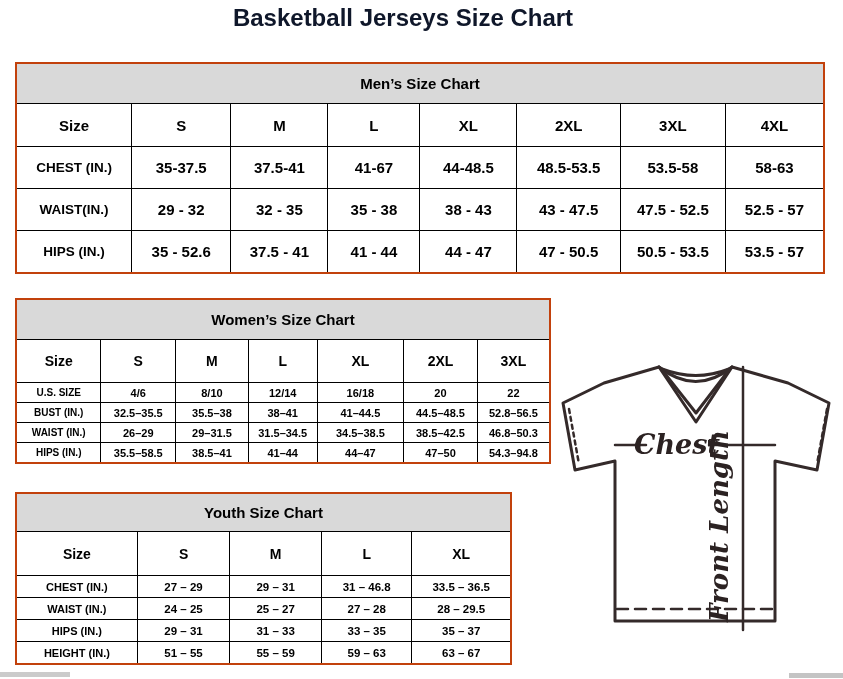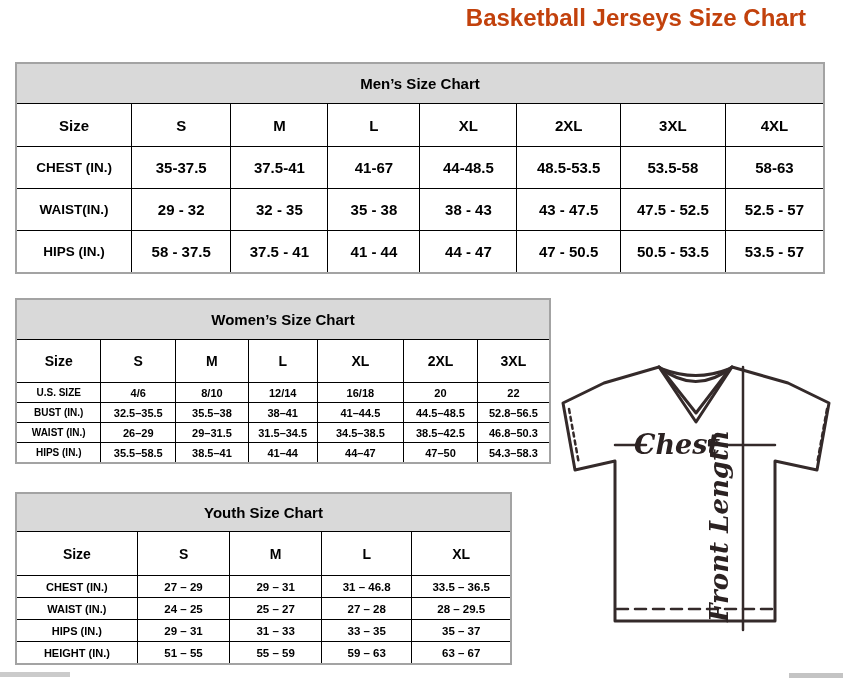"Basketball Jerseys Size Chart" .page-title { color: #c2410c -> #0f172a; text-align: right -> center }
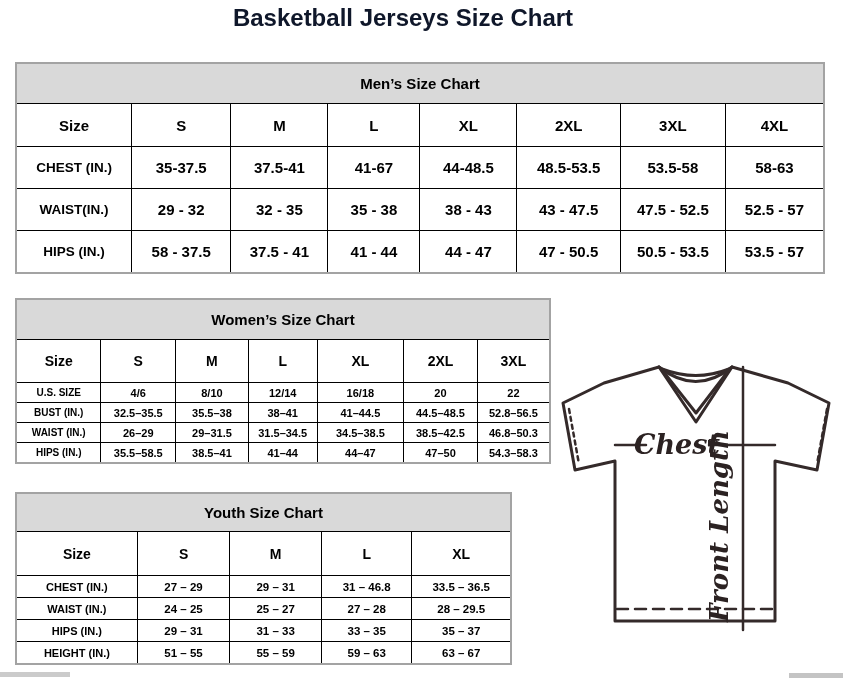"Men’s Size Chart" table { border: 2px solid #a3a3a3 -> 2px solid #c2410c }
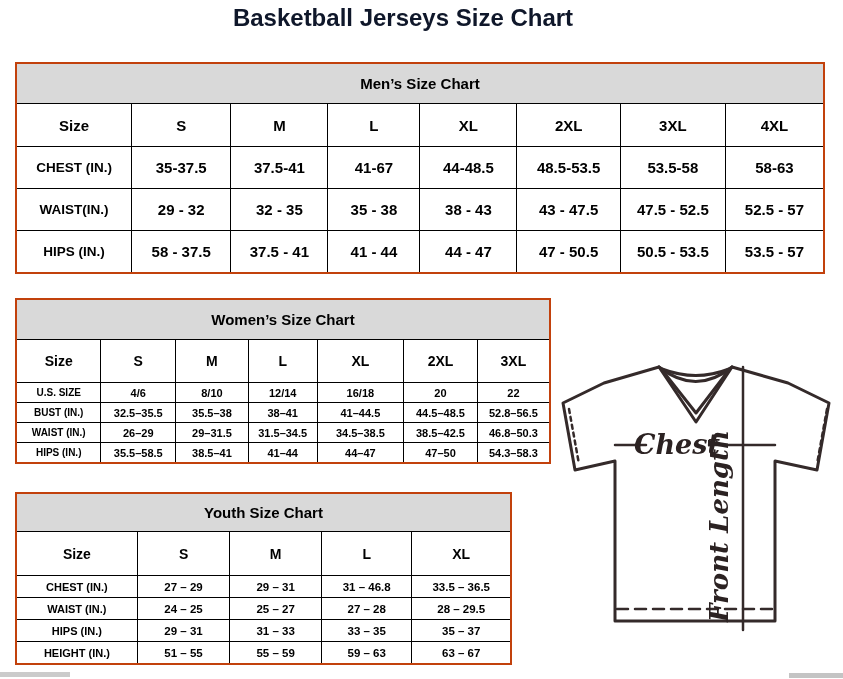"58 - 37.5" td { text: 58 - 37.5 -> 35 - 52.6 }
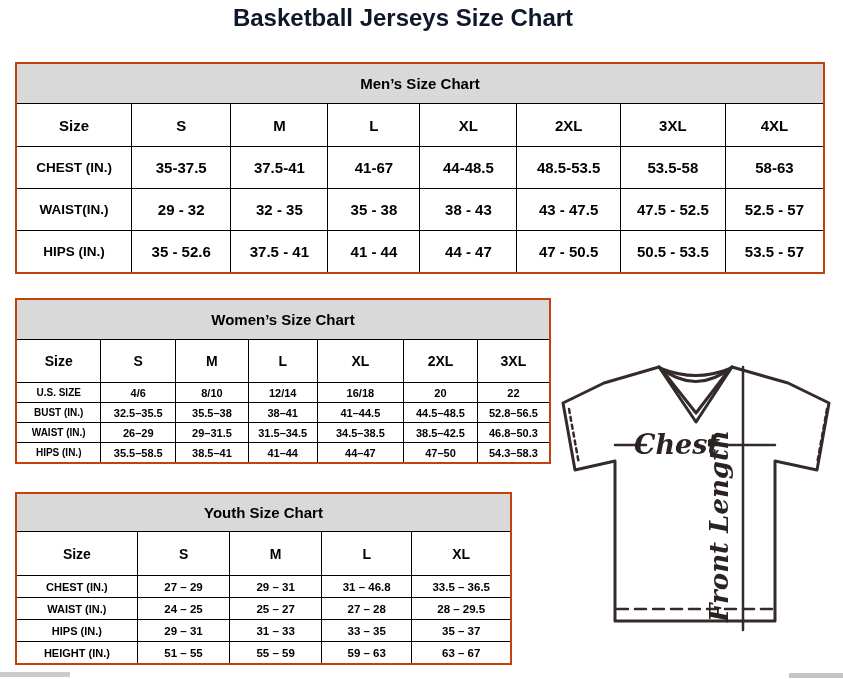"54.3–58.3" td { text: 58.3 -> 94.8 }
